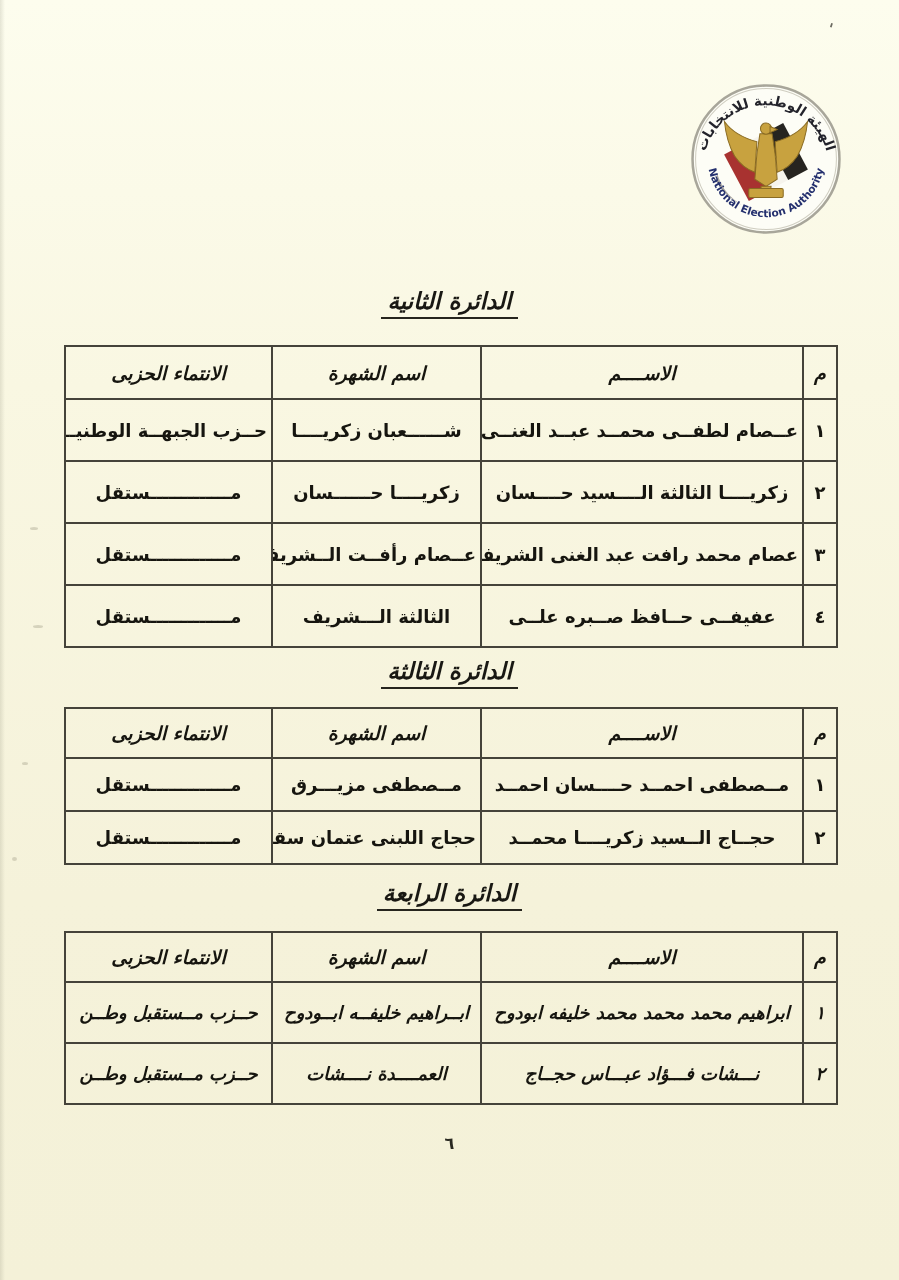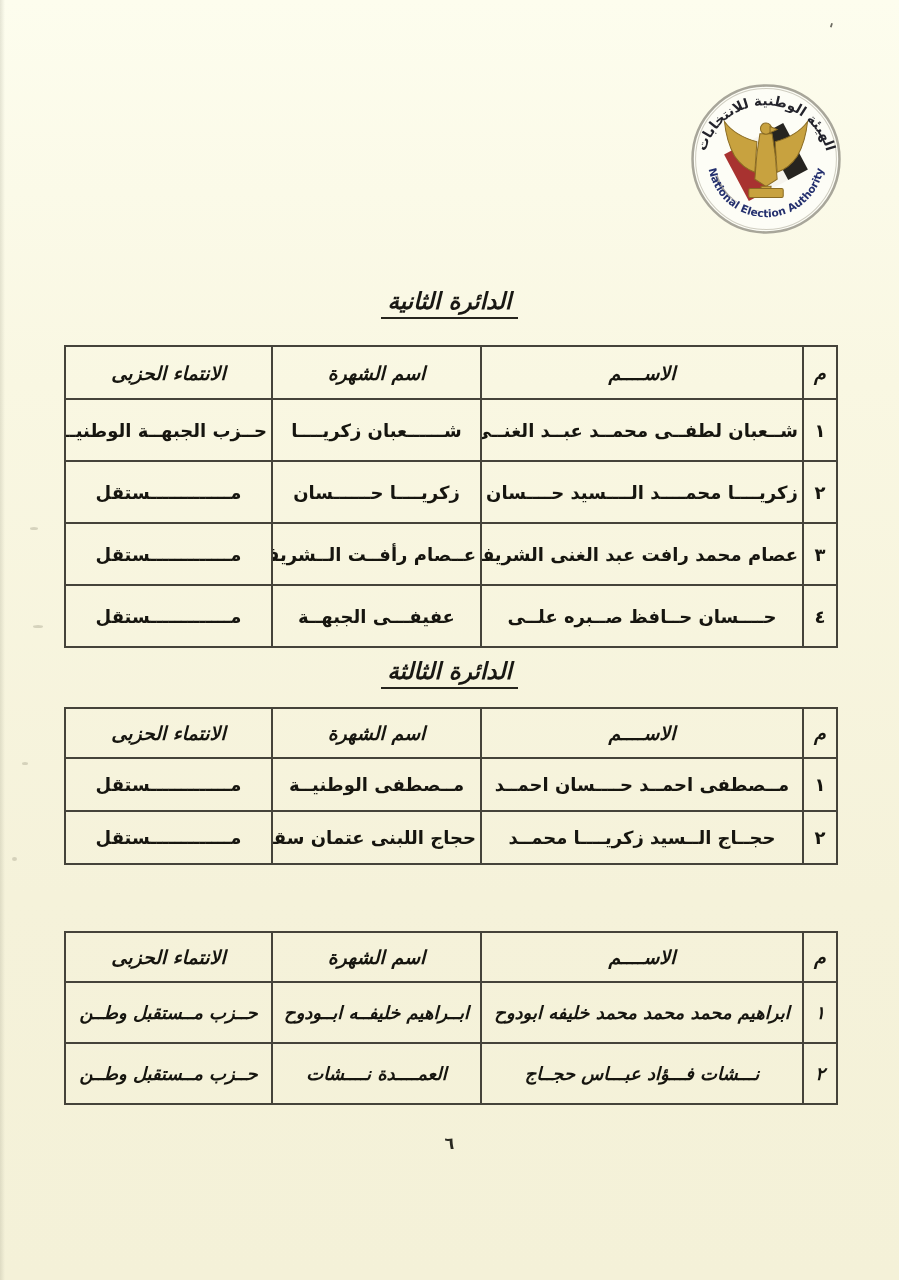"شــعبان لطفــى محمــد عبــد الغنــى" td { text: شــعبان -> عــصام }
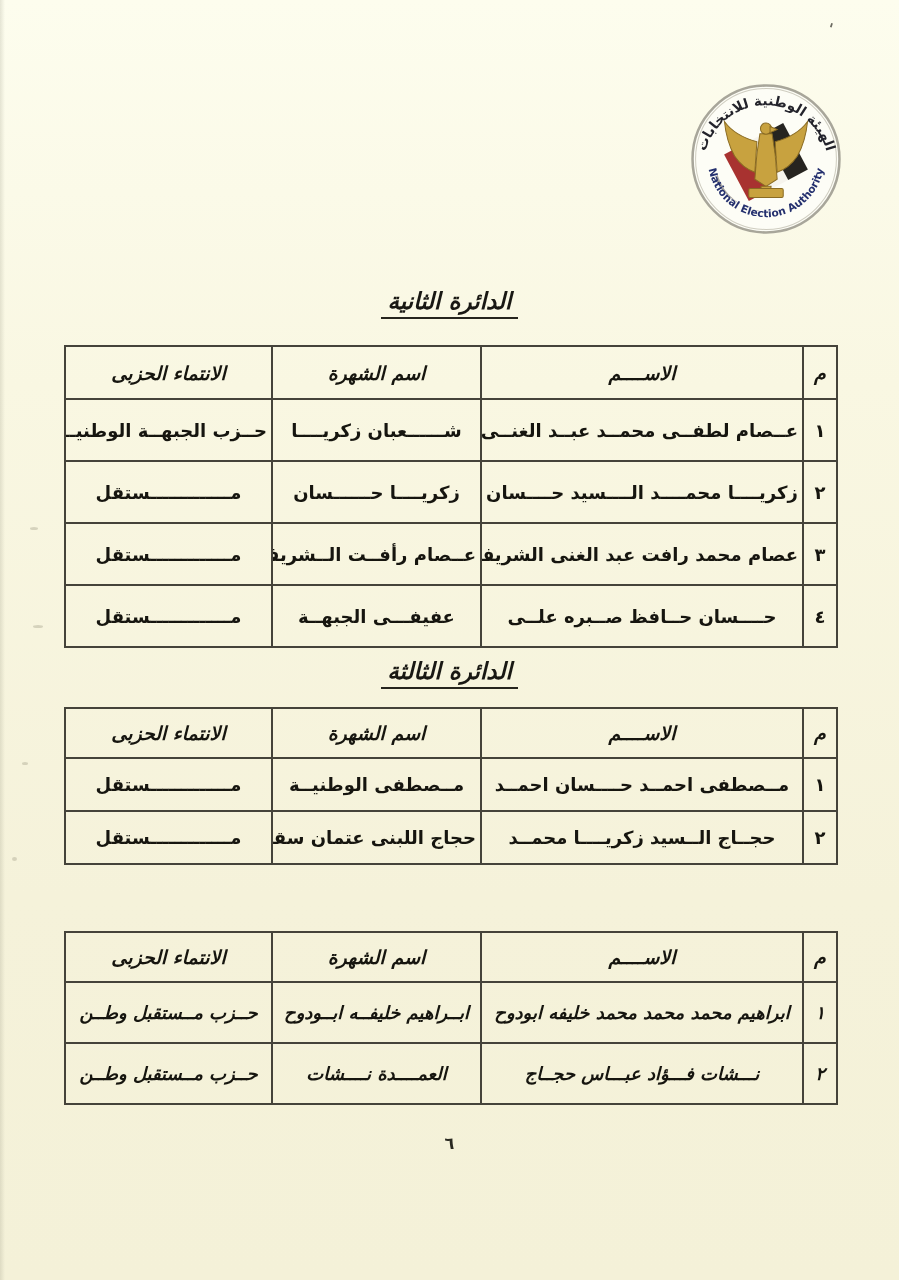"زكريــــا محمــــد الــــسيد حــــسان" td { text: محمــــد -> الثالثة }
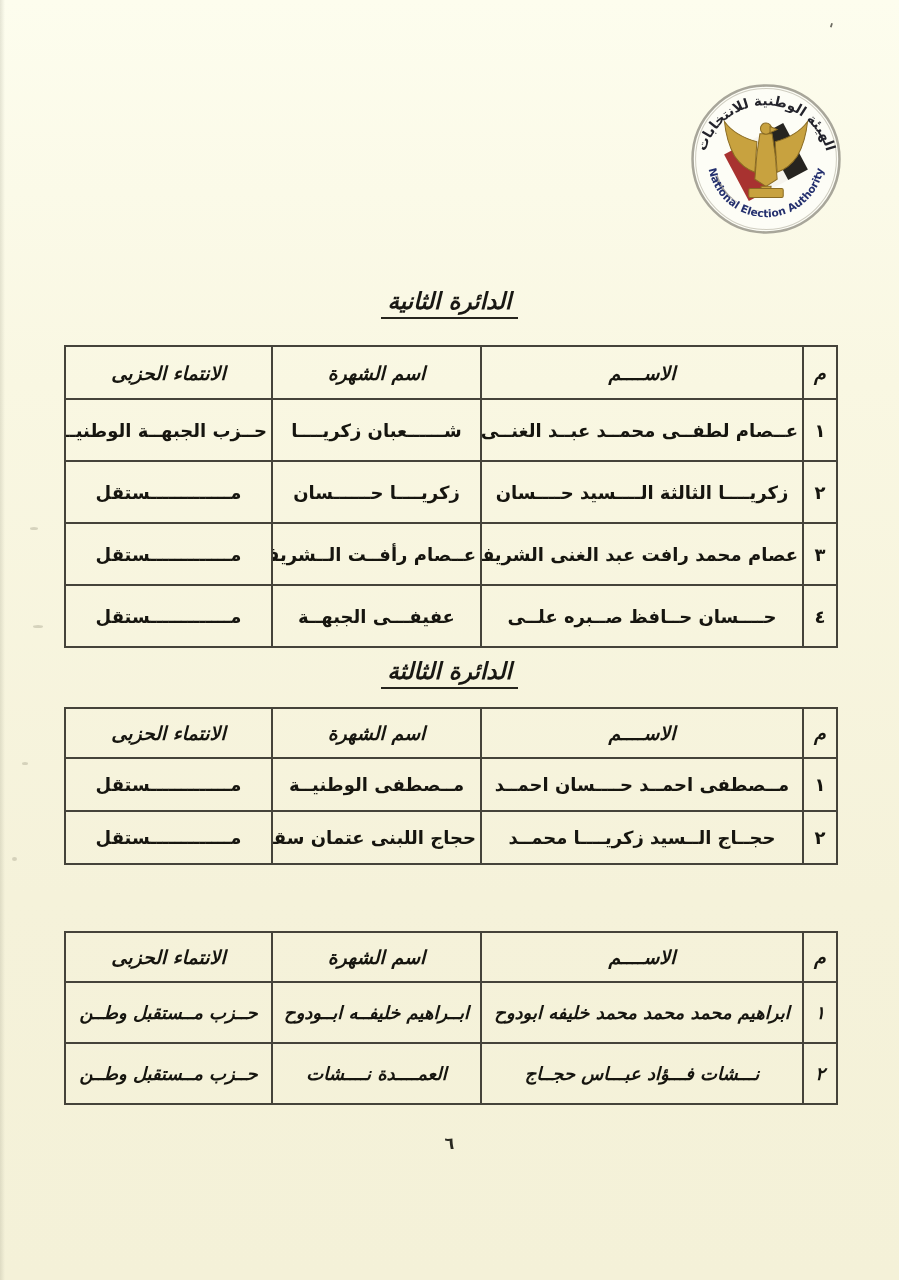"عفيفـــى الجبهــة" td { text: عفيفـــى الجبهــة -> الثالثة الـــشريف }
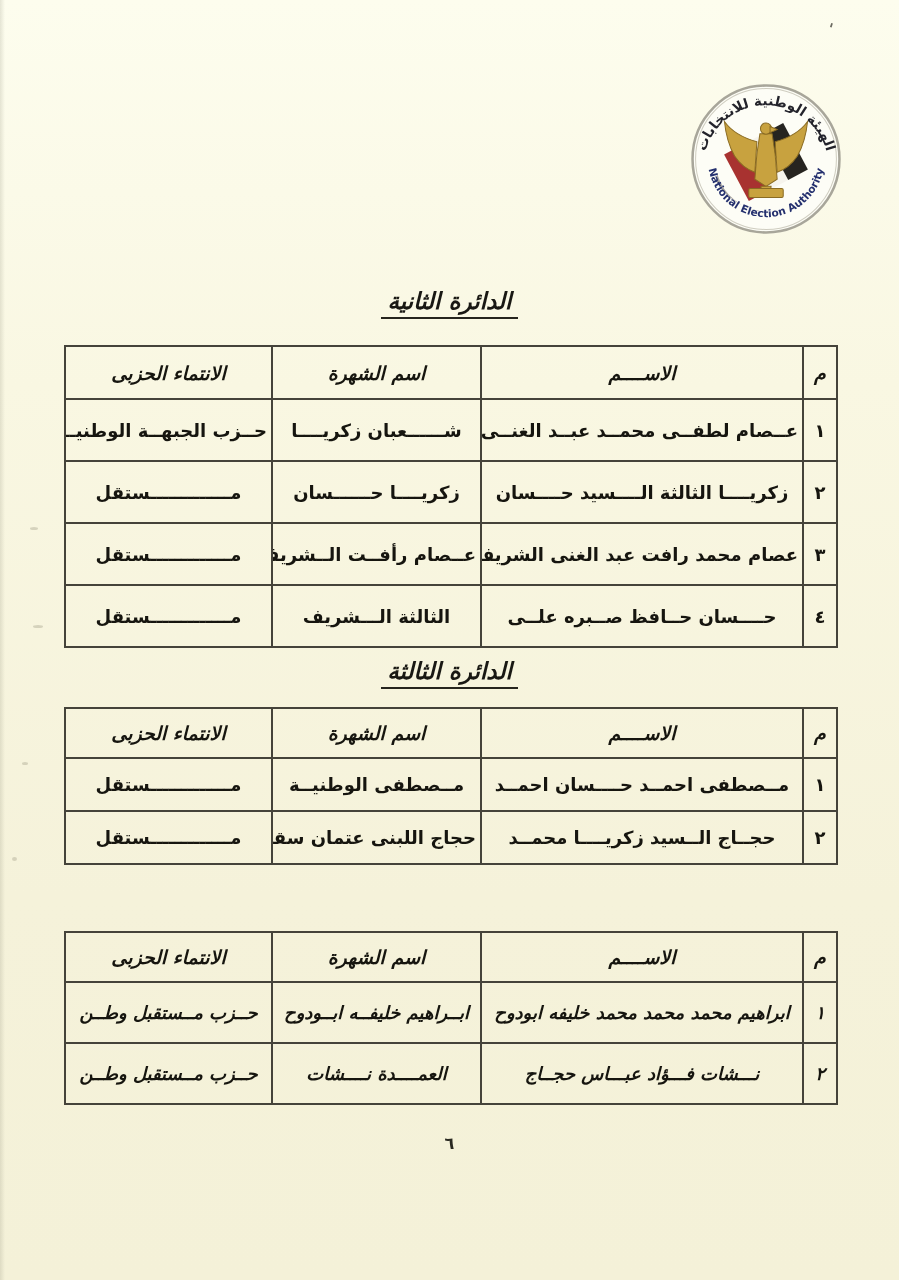"حــــسان حــافظ صــبره علــى" td { text: حــــسان -> عفيفــى }
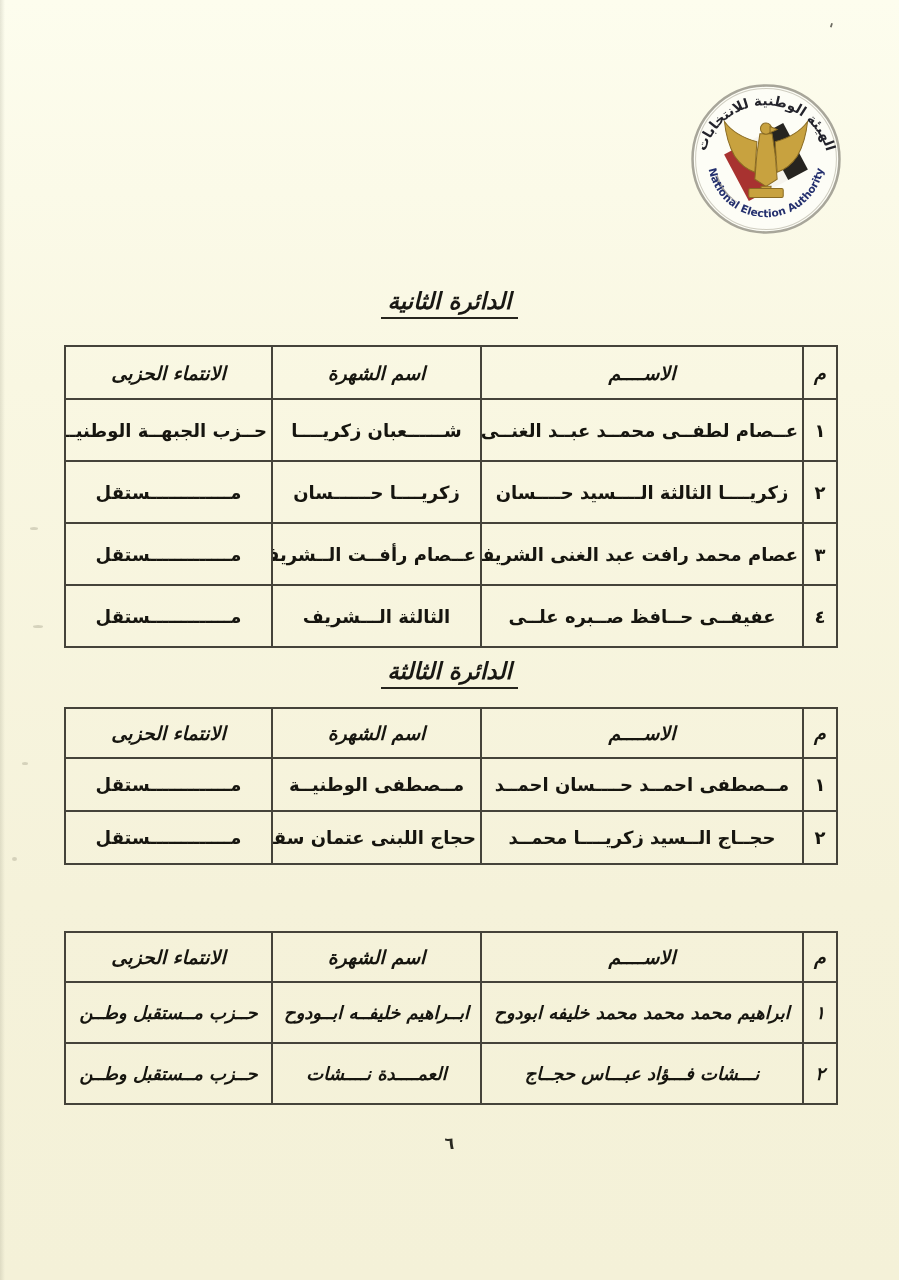"مــصطفى الوطنيــة" td { text: الوطنيــة -> مزيـــرق }
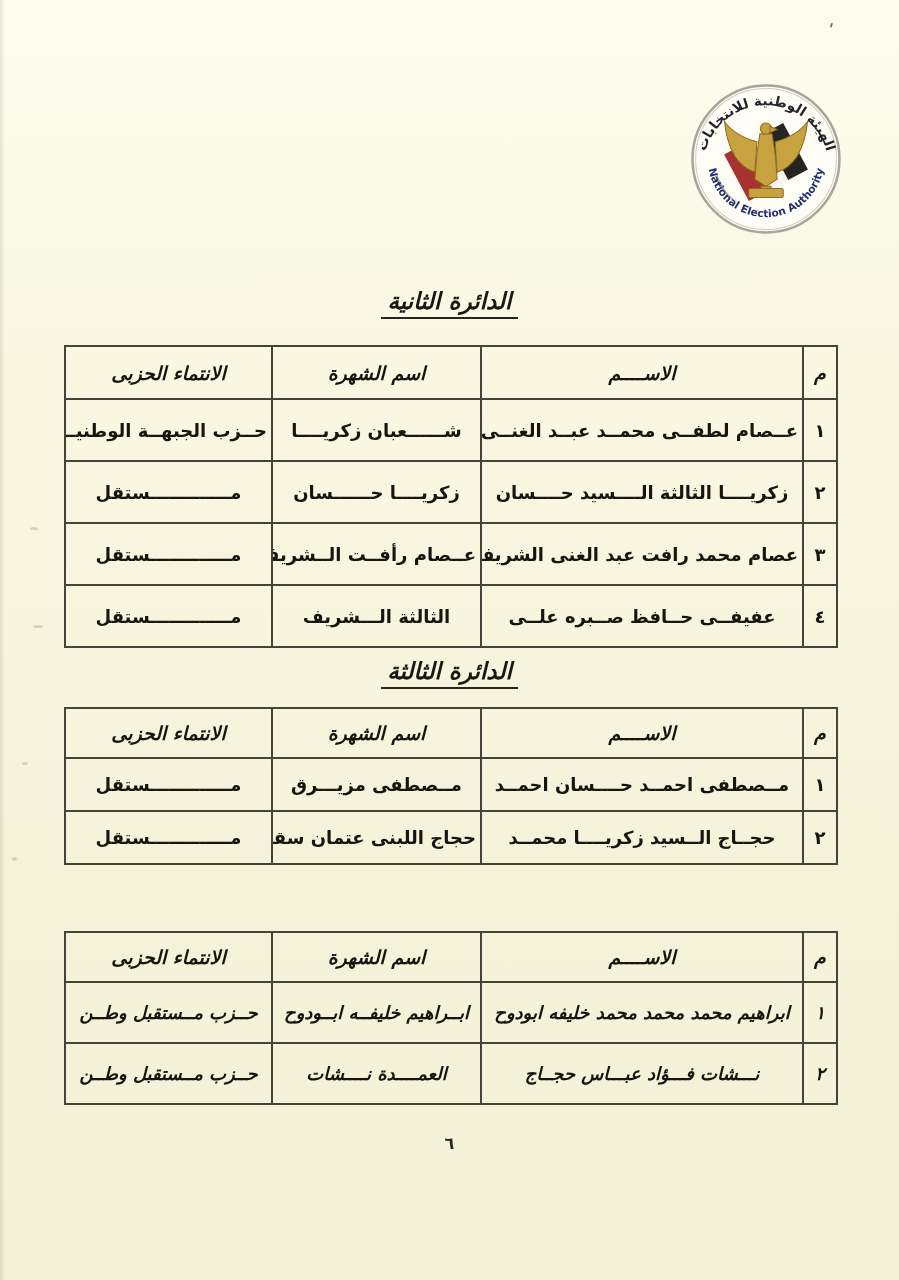"الدائرة الرابعة" div.section-title { html: none -> <div> <span>الدائرة الرابعة</span> </div> }
